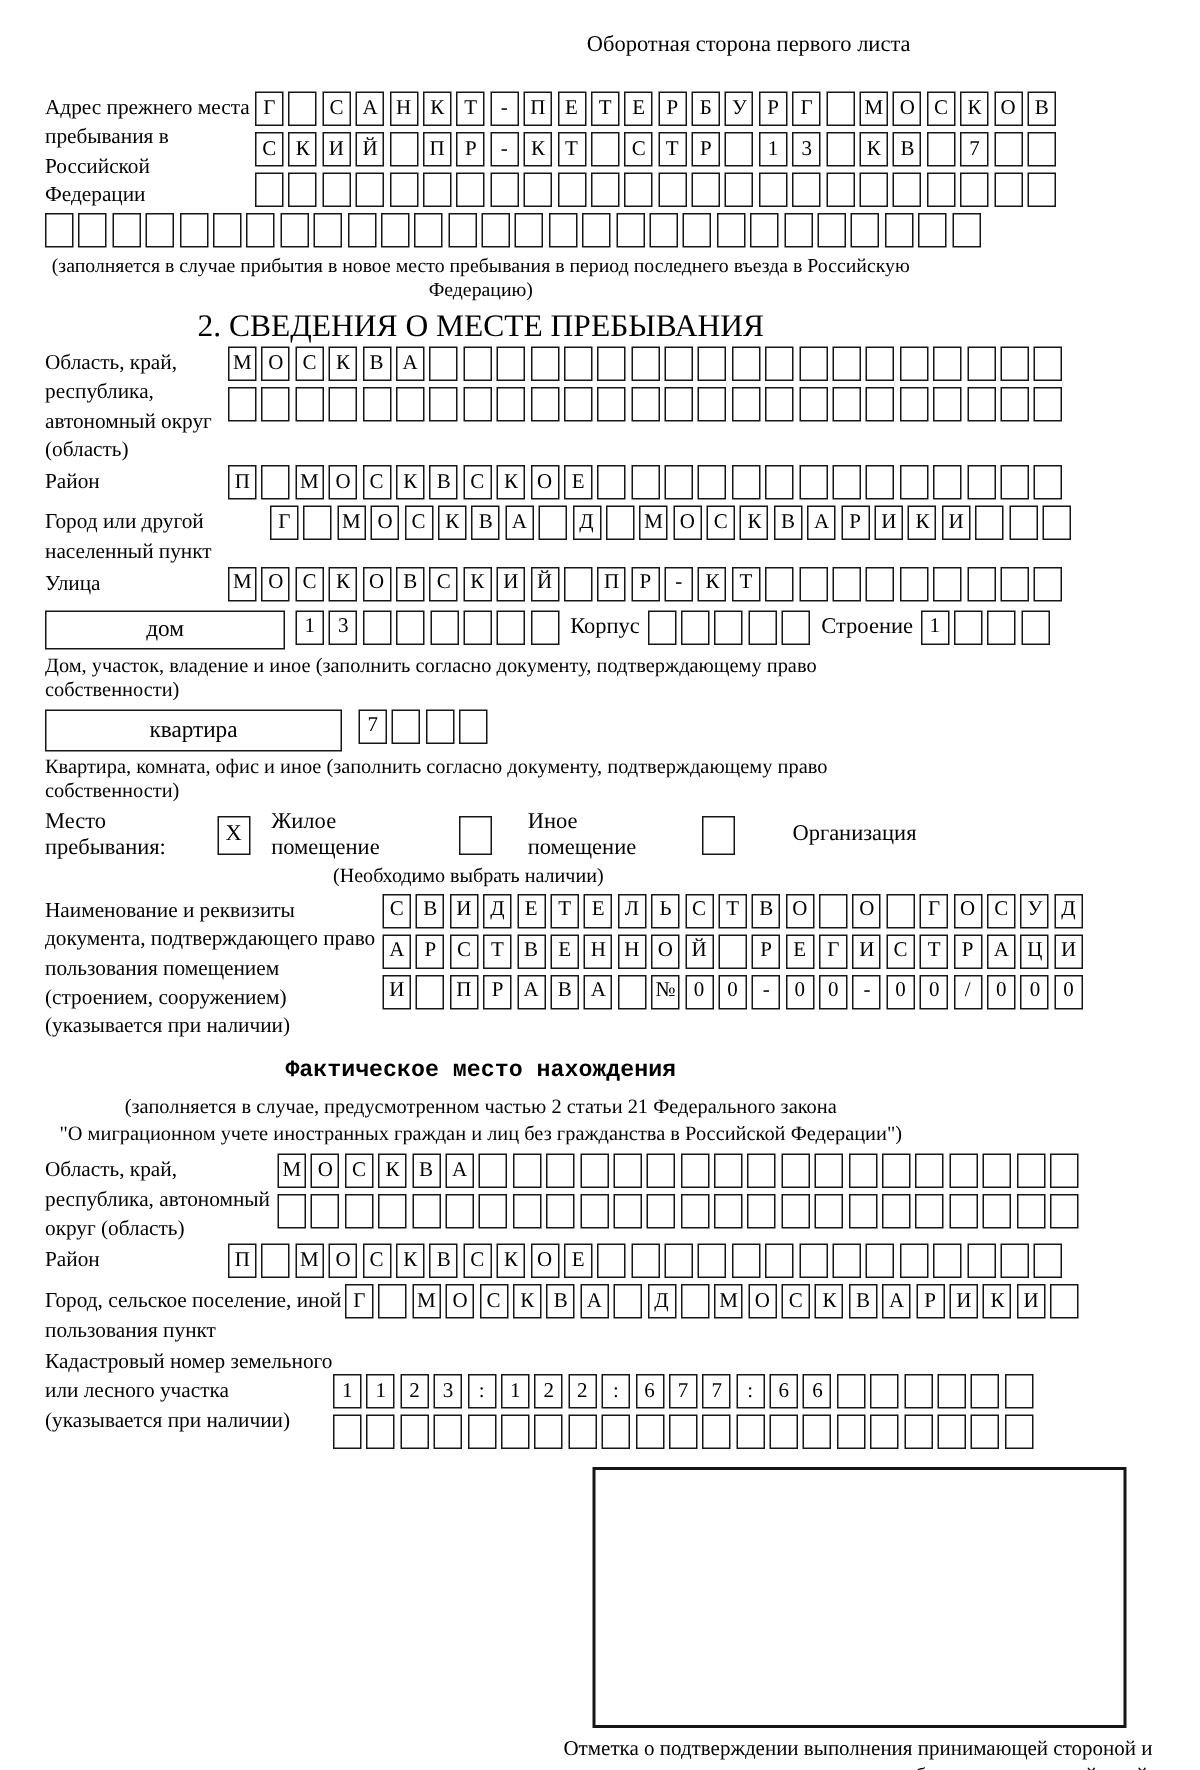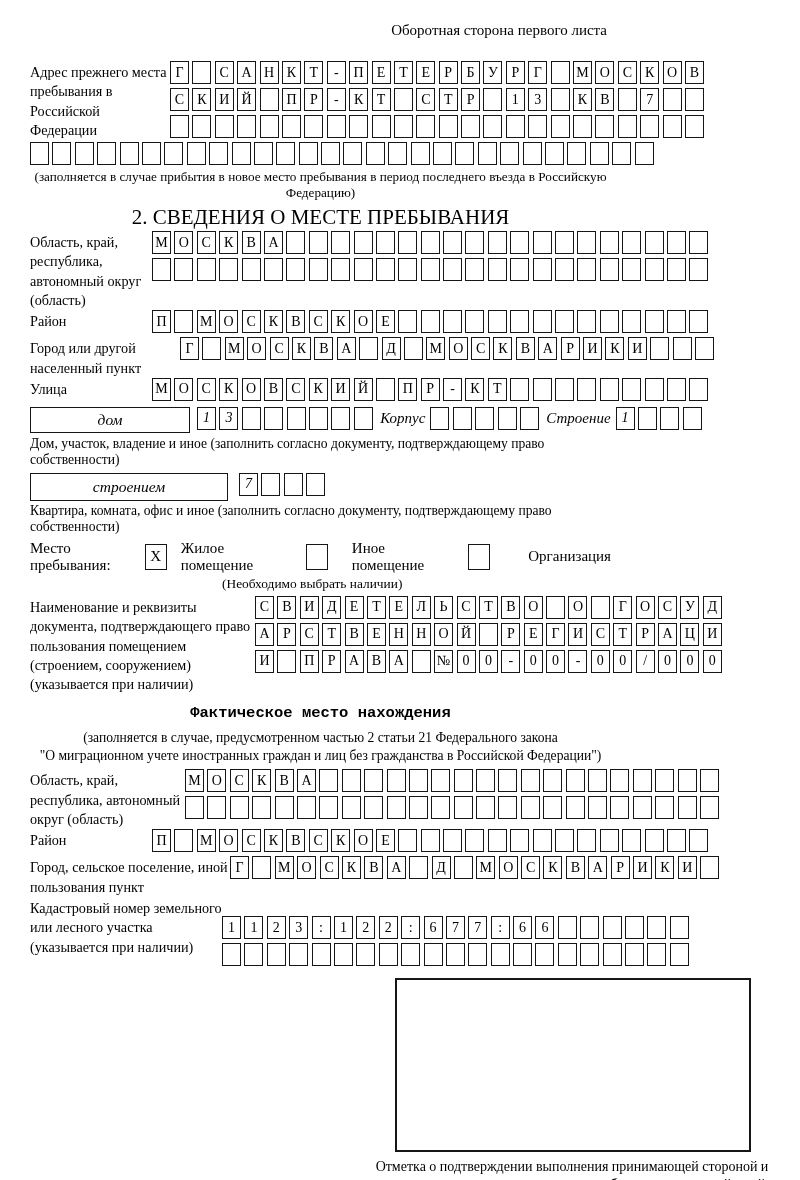"дом" .house-row { font-style: italic -> none }
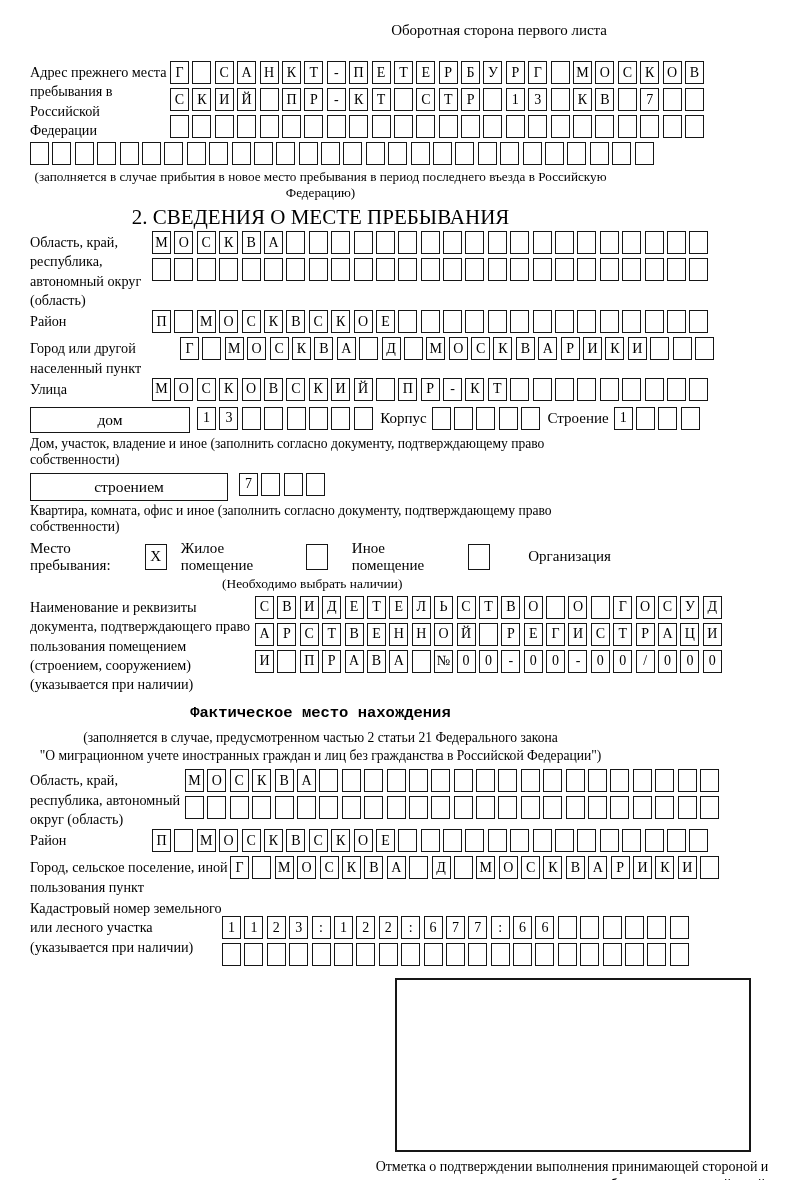"строением" span { text: строением -> квартира }
